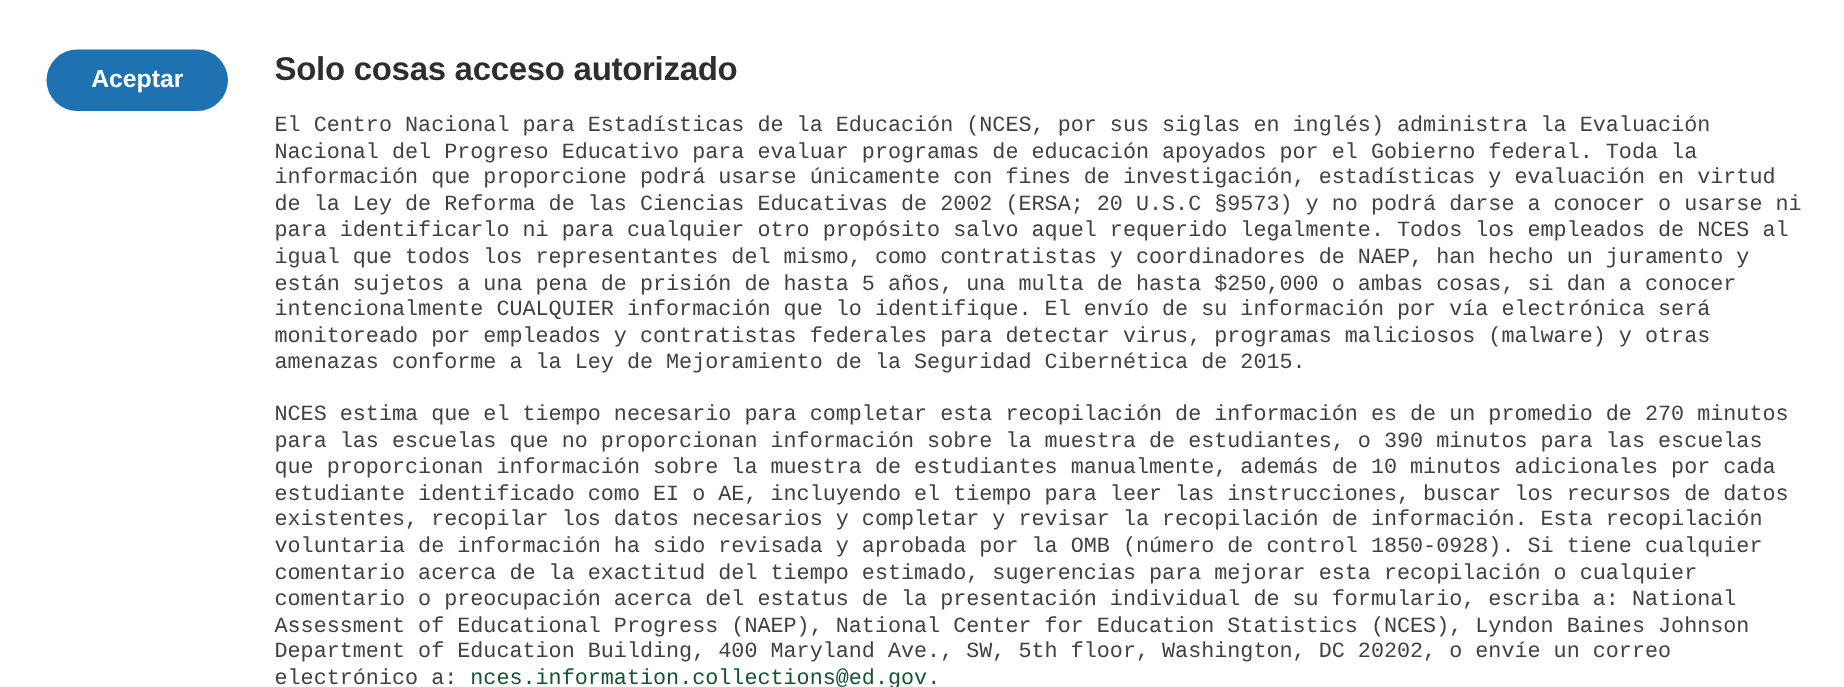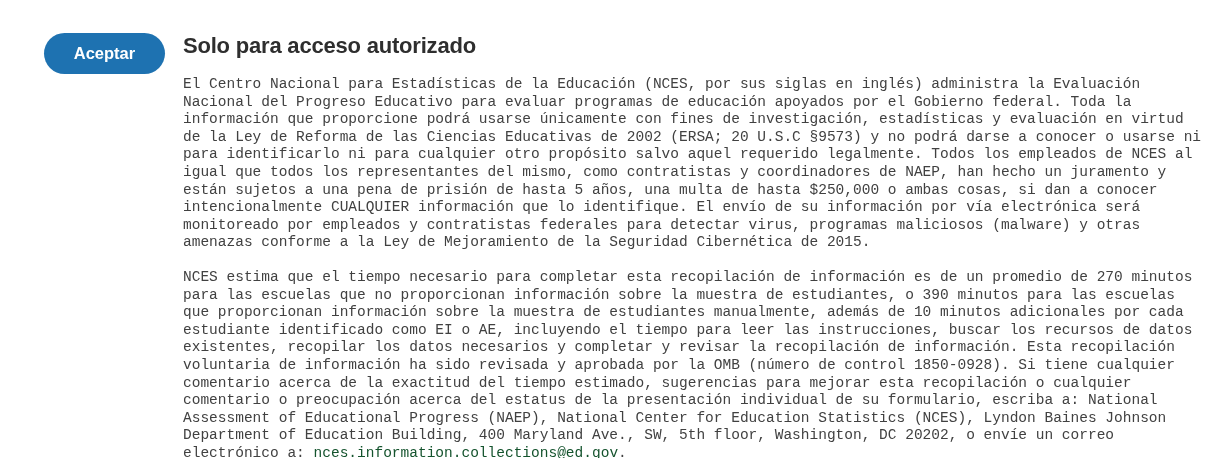"Aceptar" .left-col { padding-left: 44px -> 31px }
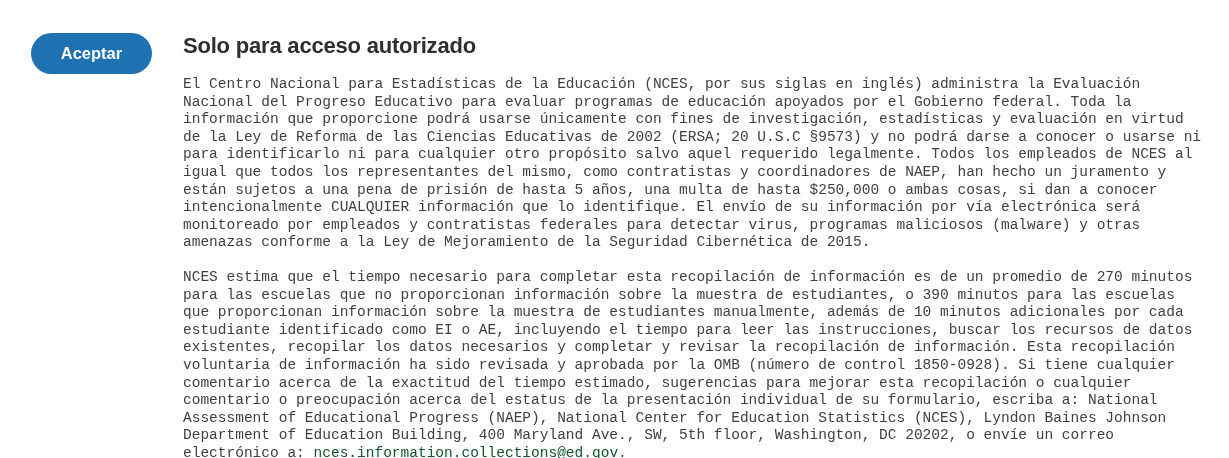"Solo para acceso autorizado" h1.page-title { text: para -> cosas }
